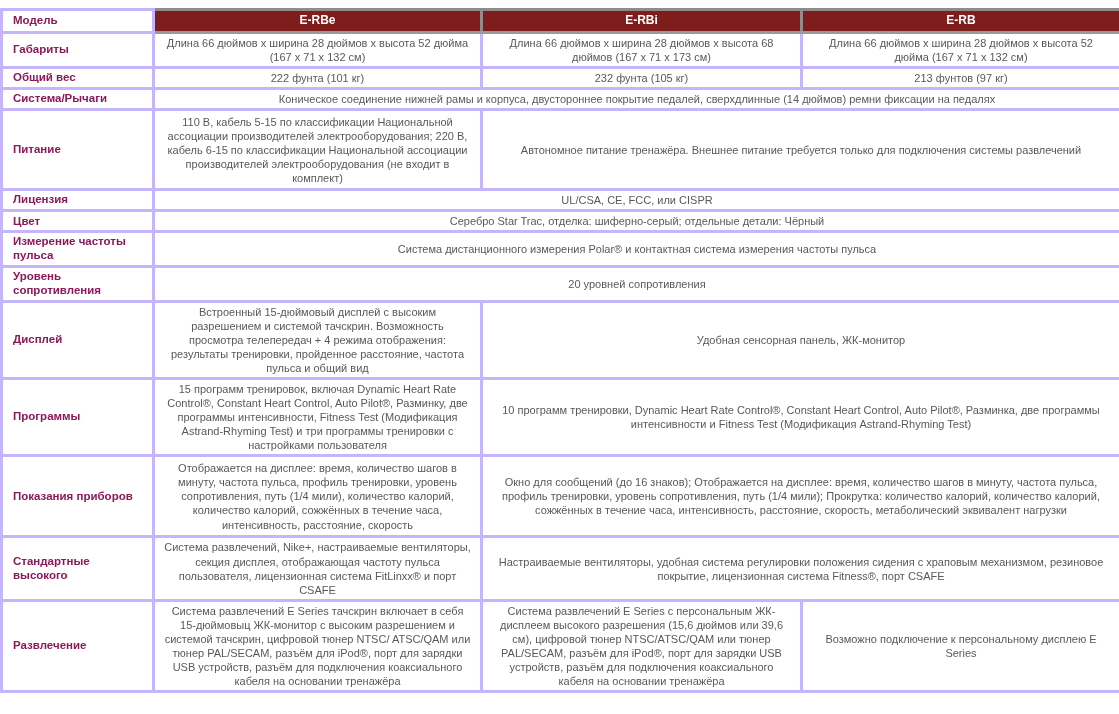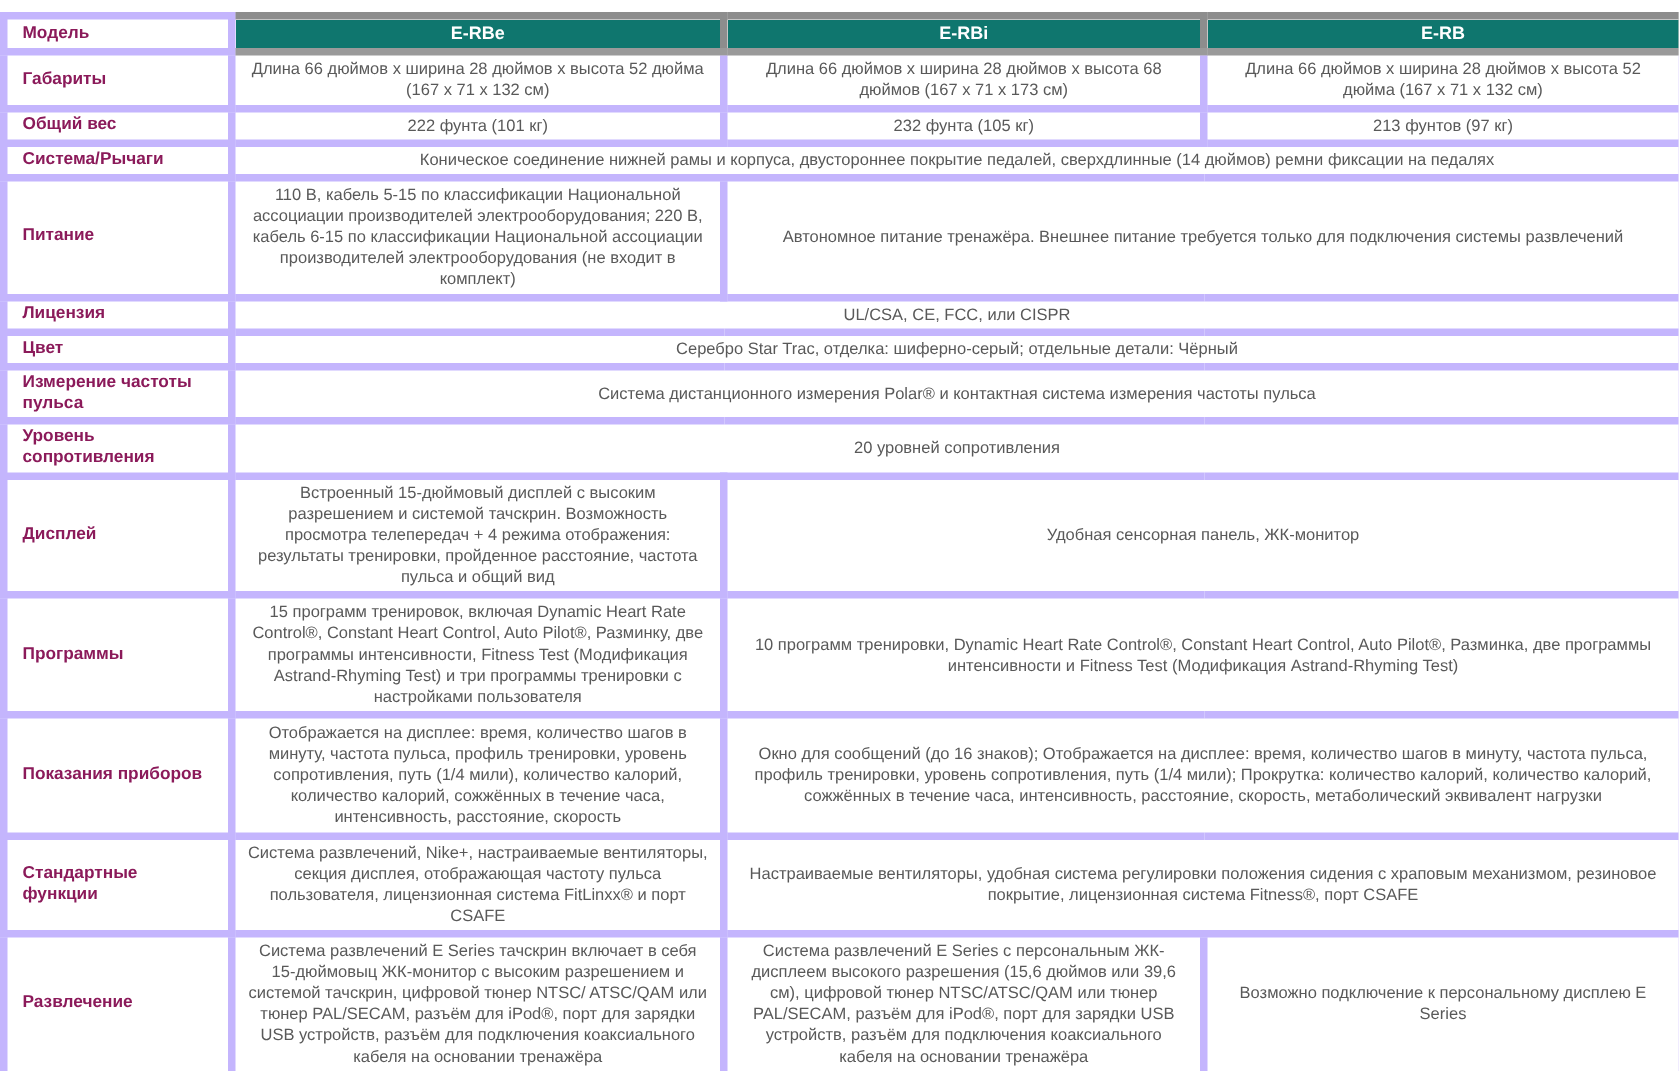"Модель" .spec-table td { border: 5px solid #c4b5fd -> 3px solid #c4b5fd }
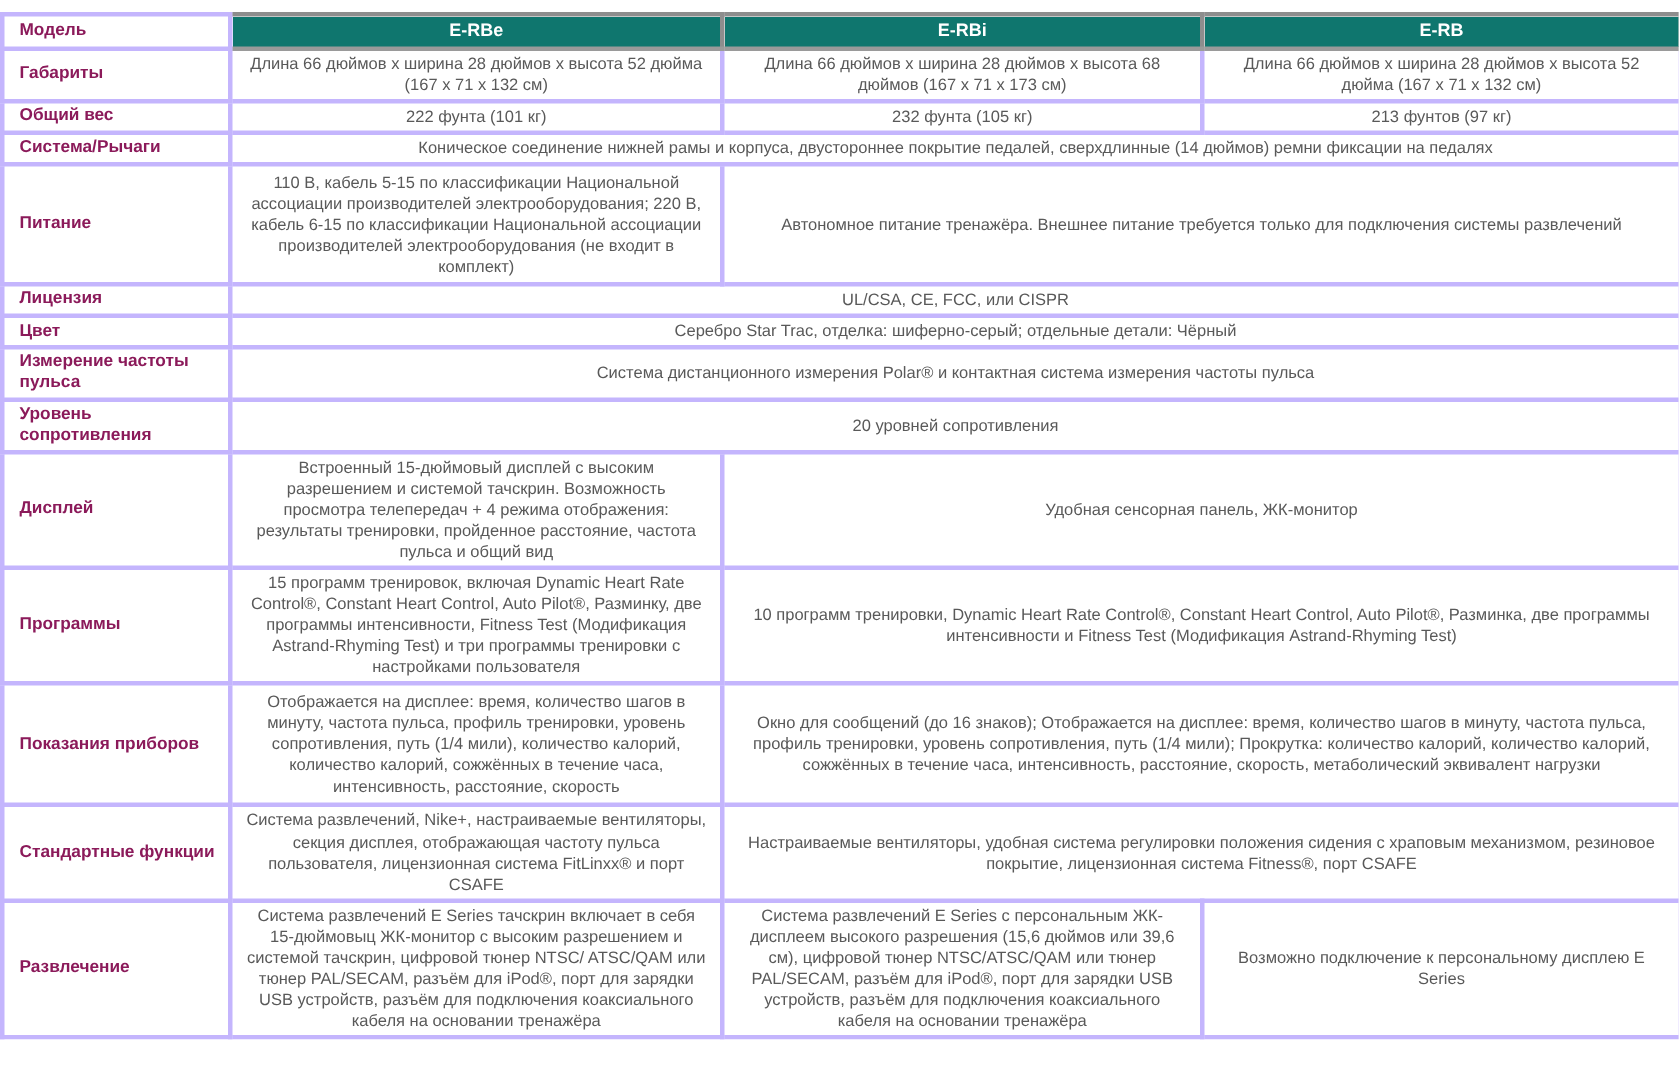"E-RBe" tr.head td.model { background: #0f766e -> #7f1d1d }
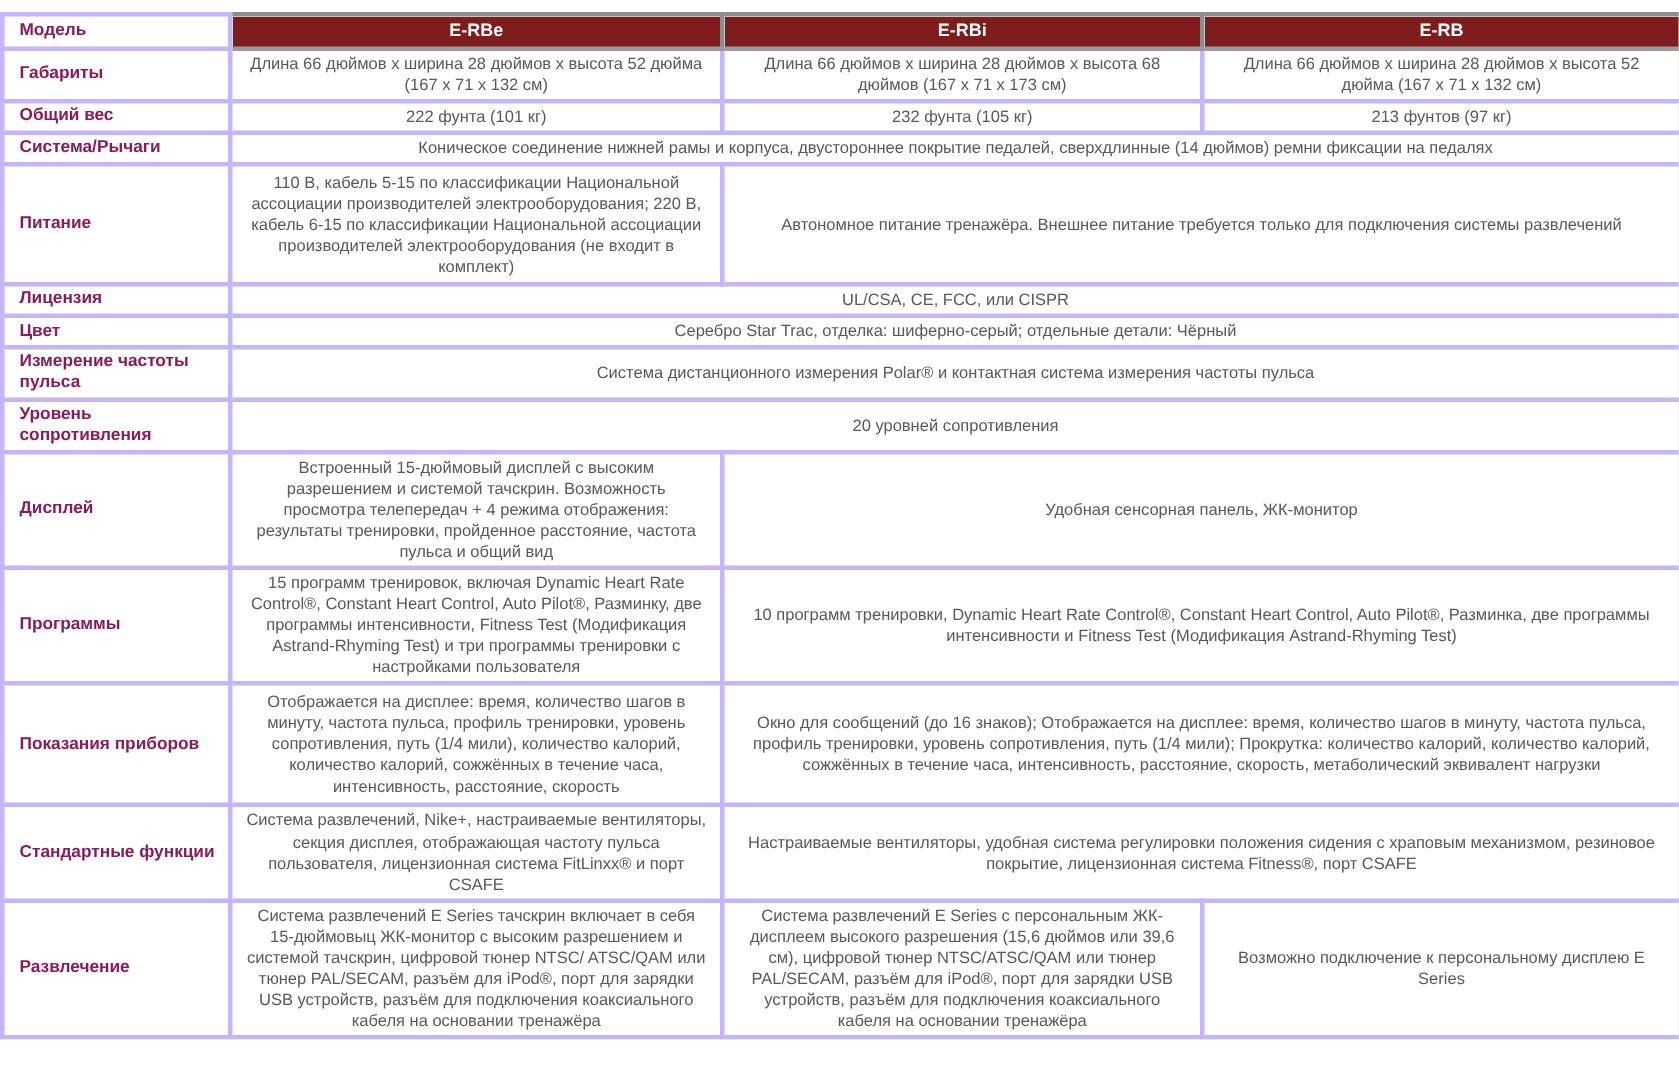"Стандартные функции" td.label { text: функции -> высокого }
